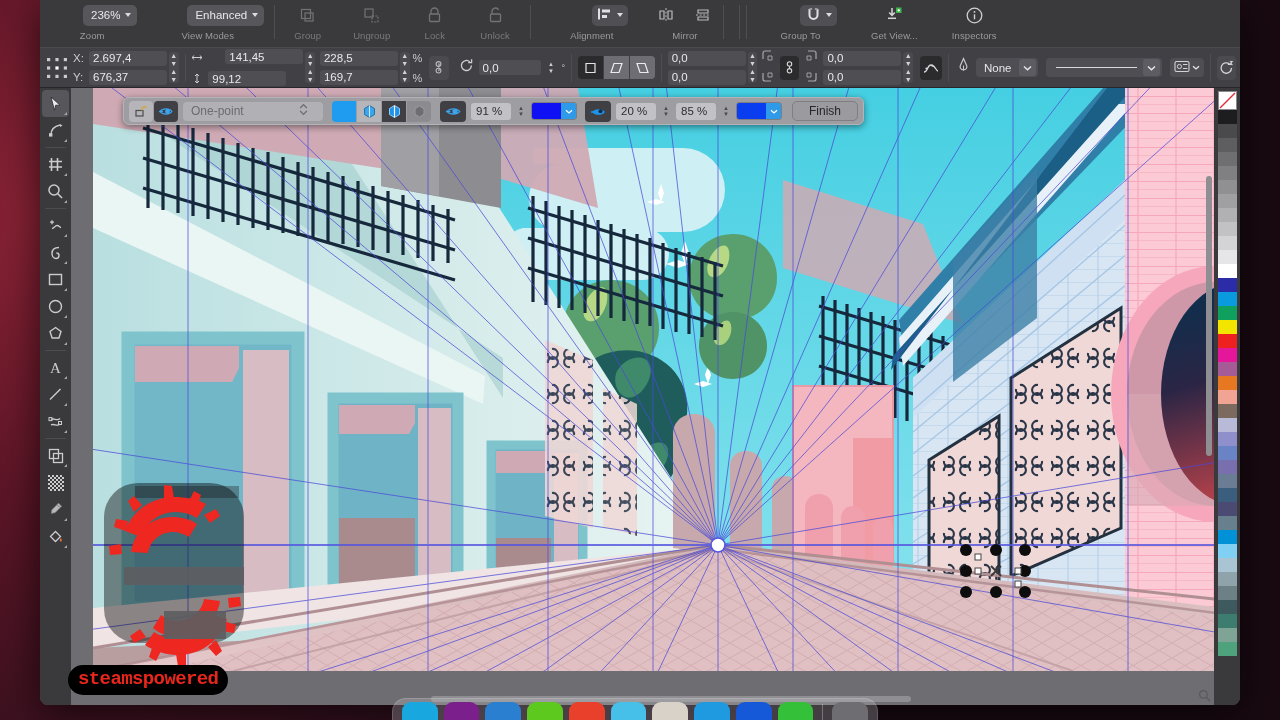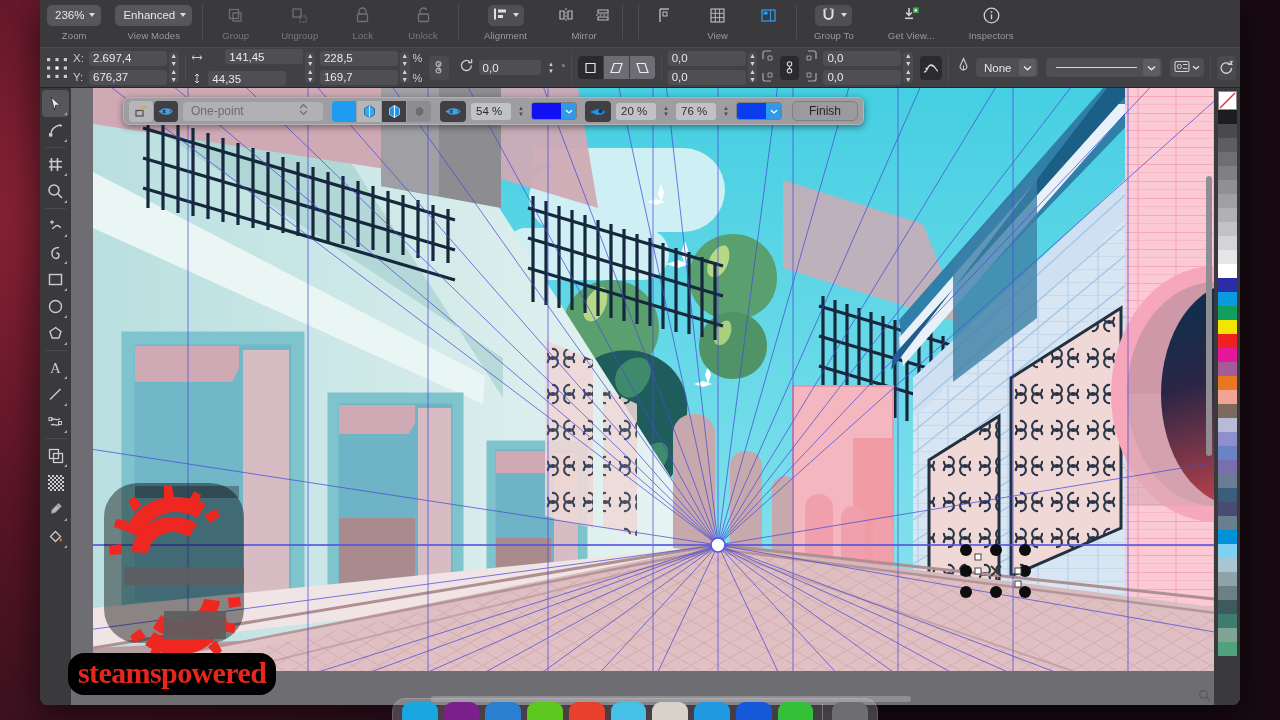"236%" .pill { margin-left: none -> 36px }
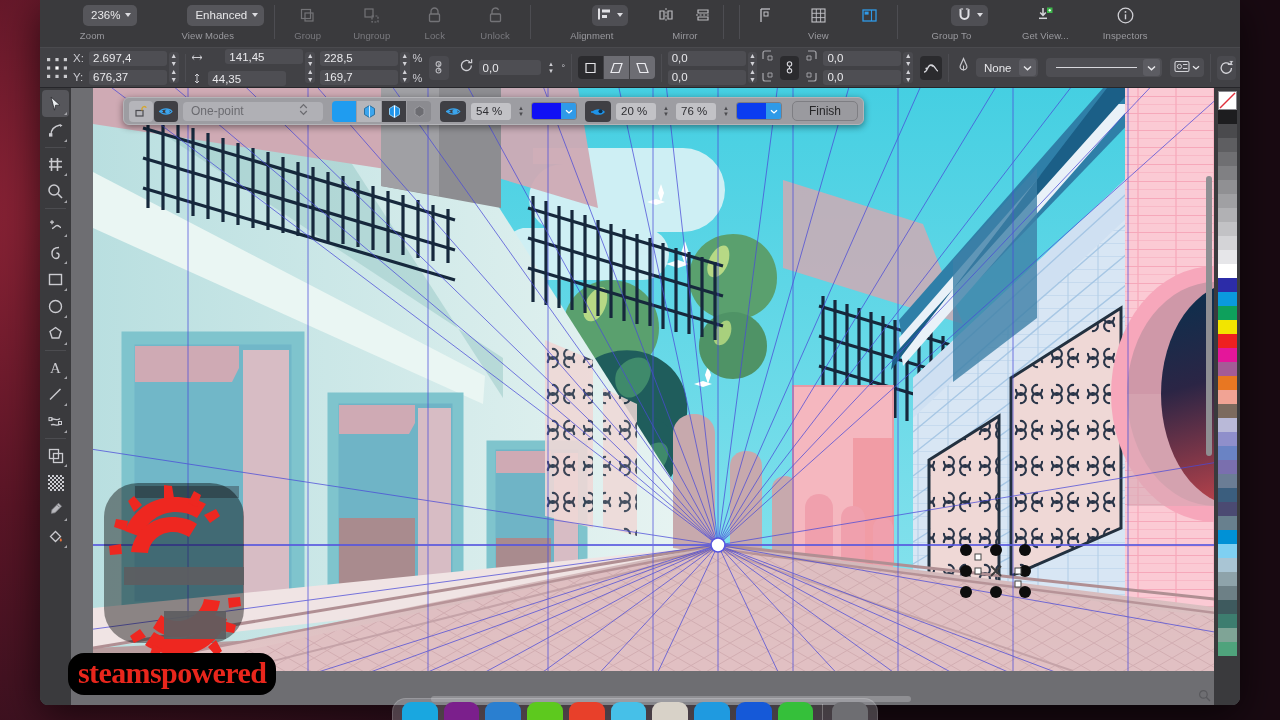"View" div.tgroup { html: <div> <div> <div> <svg> <path></path> <path></path> <rect></rect> </svg> </div> <div> <svg> <rect></rect> <path></path> </svg> </div> <div> <svg> <rect></rect> <rect></rect> <path></path> </svg> </div> </div> <div>View</div> </div> -> none }
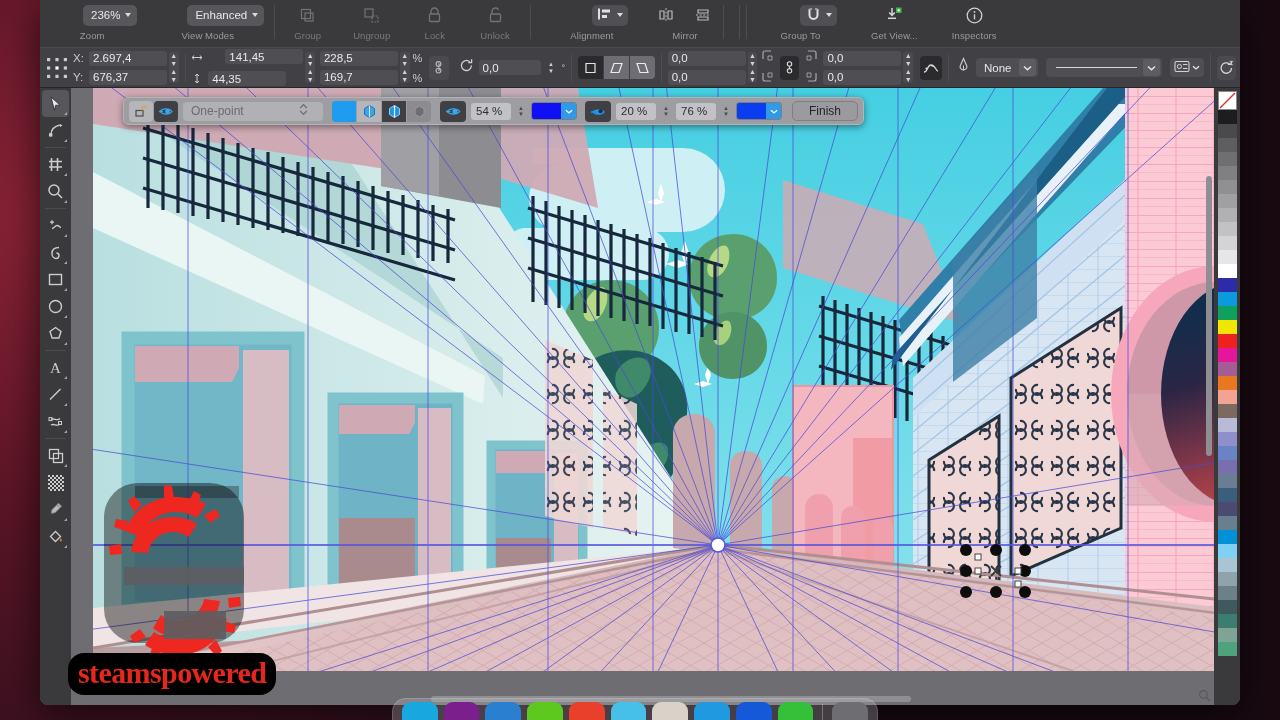"44,35" div.fld { text: 44,35 -> 99,12 }
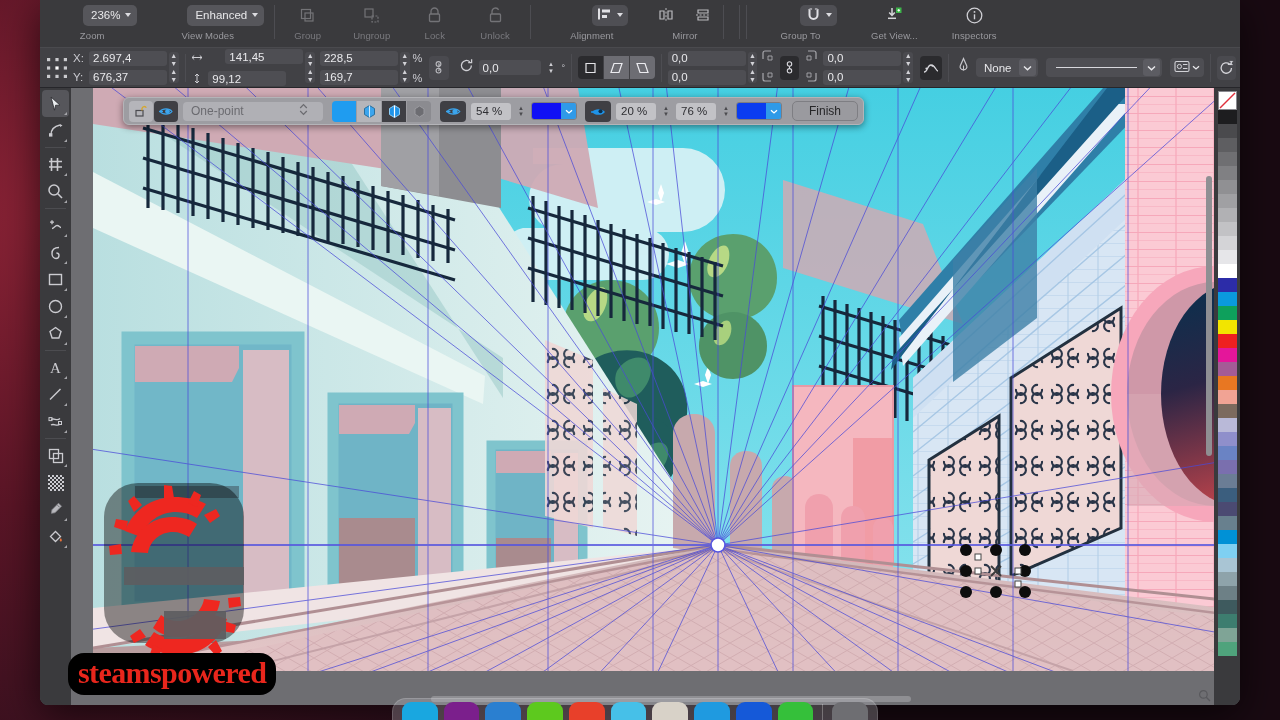"54 %" div.pnum { text: 54 -> 91 }
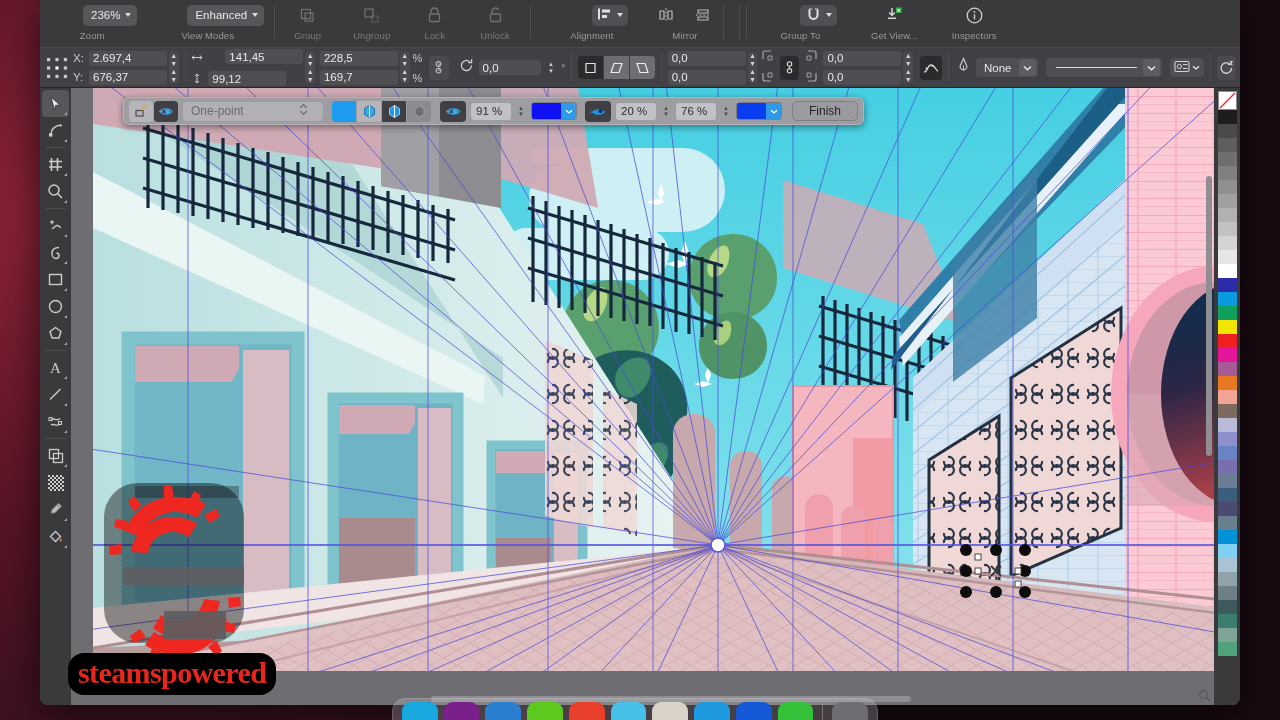"76 %" div.pnum { text: 76 -> 85 }
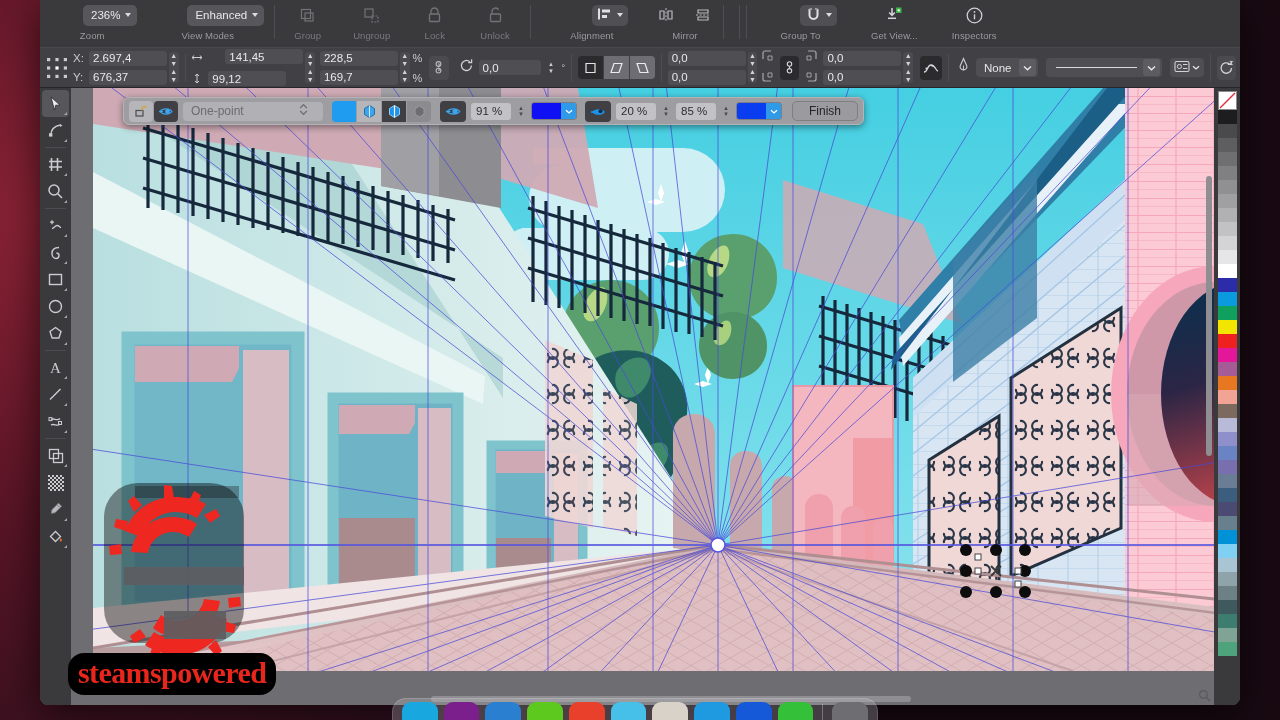"steamspowered" #wm .badge span { font-family: Liberation Serif, serif -> Liberation Mono, monospace; font-size: 30px -> 19px }
